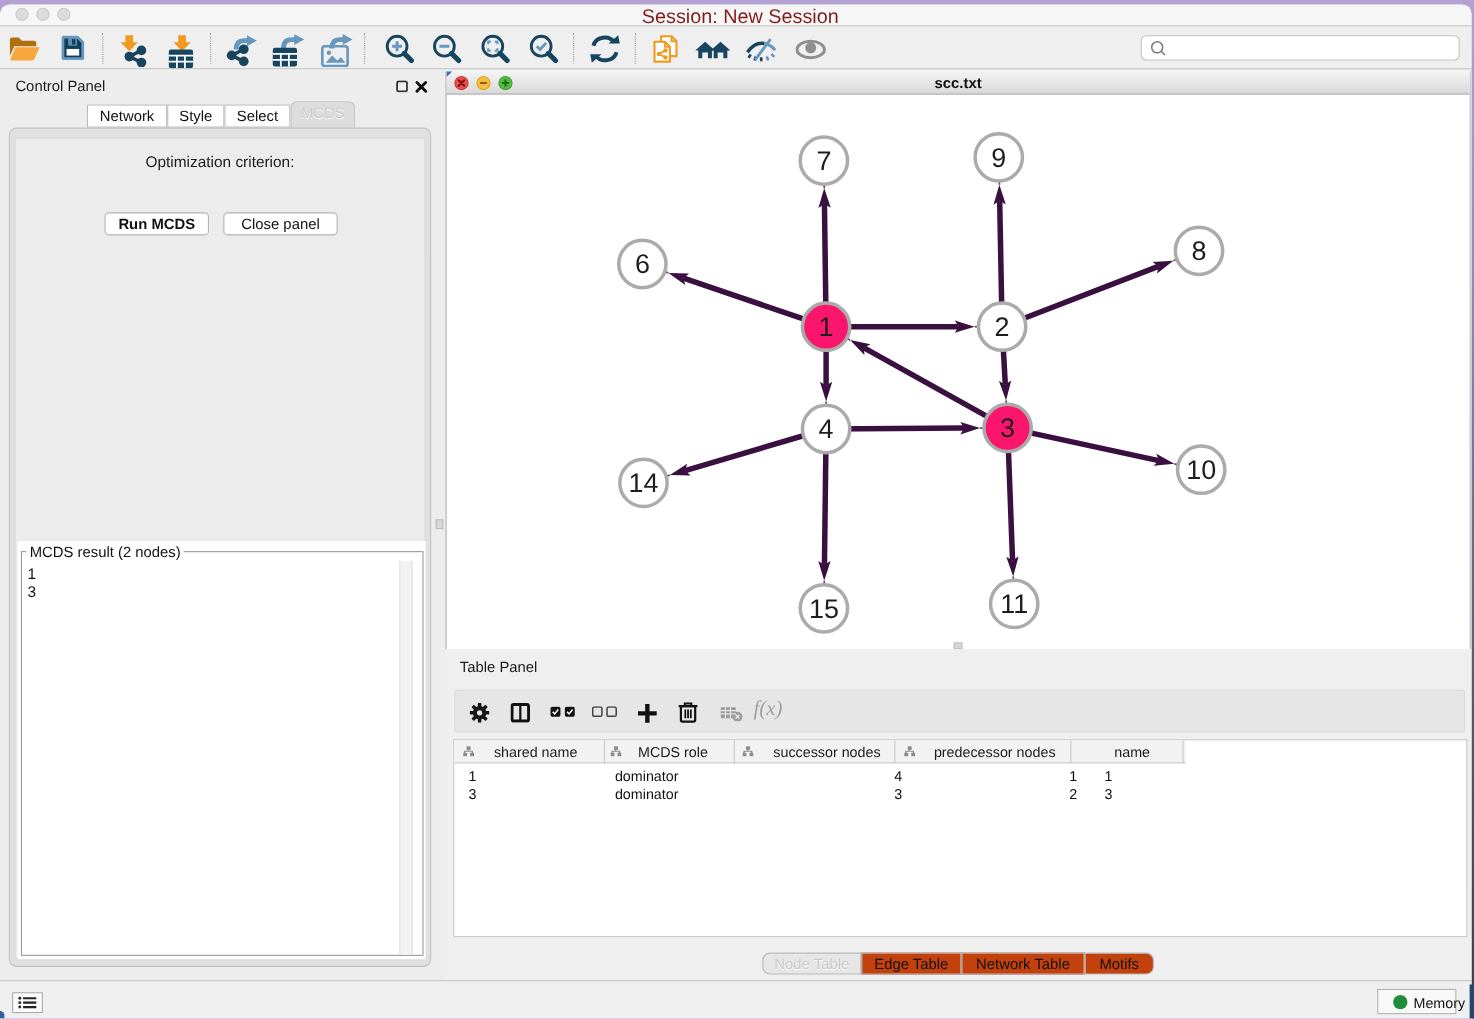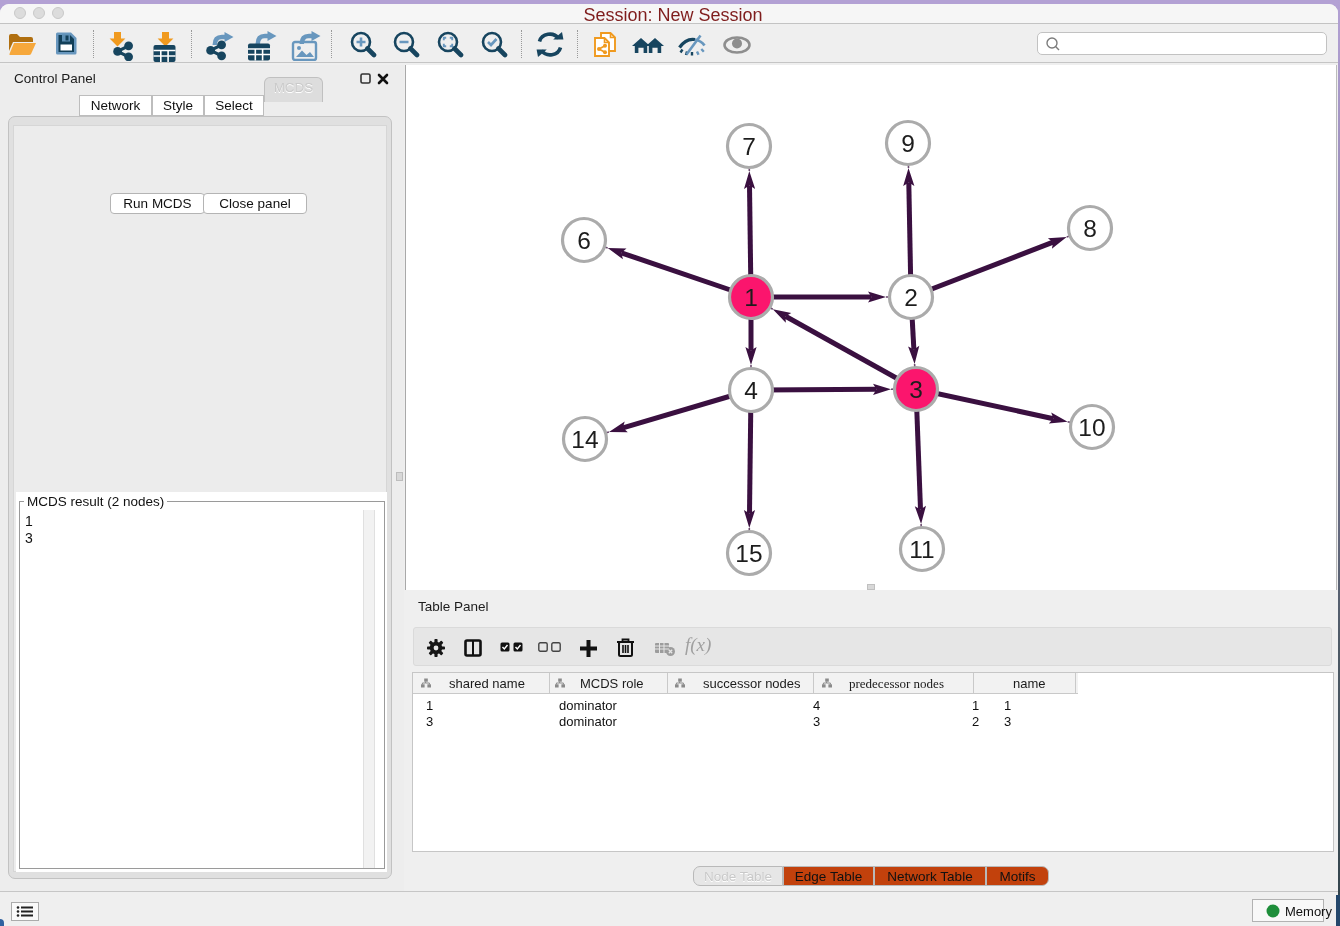"scc.txt" div { html: none -> <div> <div></div> <div> <svg> <path></path> </svg> </div> <div> <svg> <line></line> </svg> </div> <div> <svg> <path></path> </svg> </div> <div>scc.txt</div> </div> }
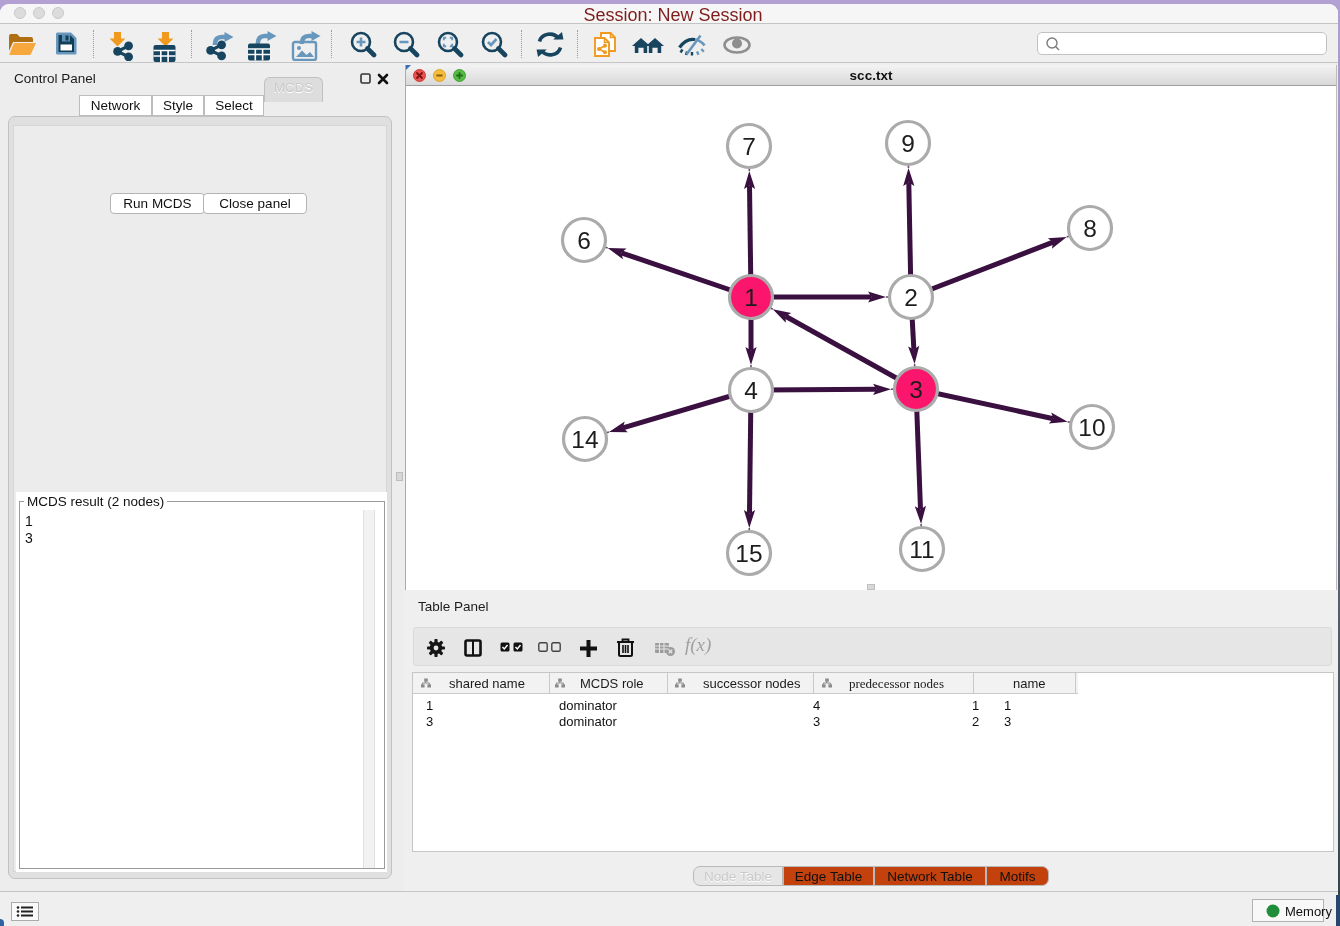"MCDS" #tabMCDS { top: 12px -> 27px }
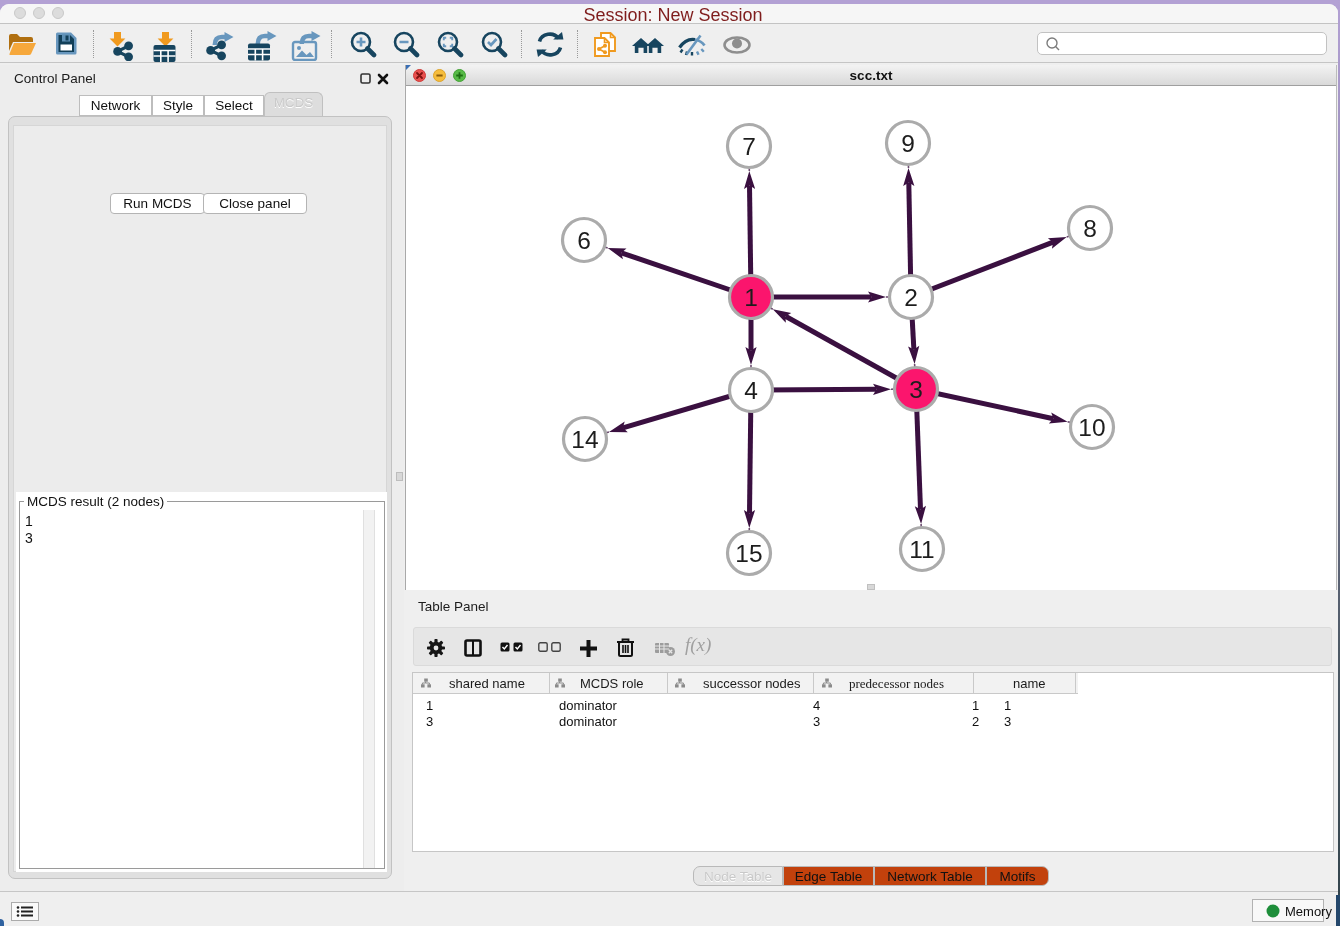"Optimization criterion:" div { html: none -> <div>Optimization criterion:</div> }
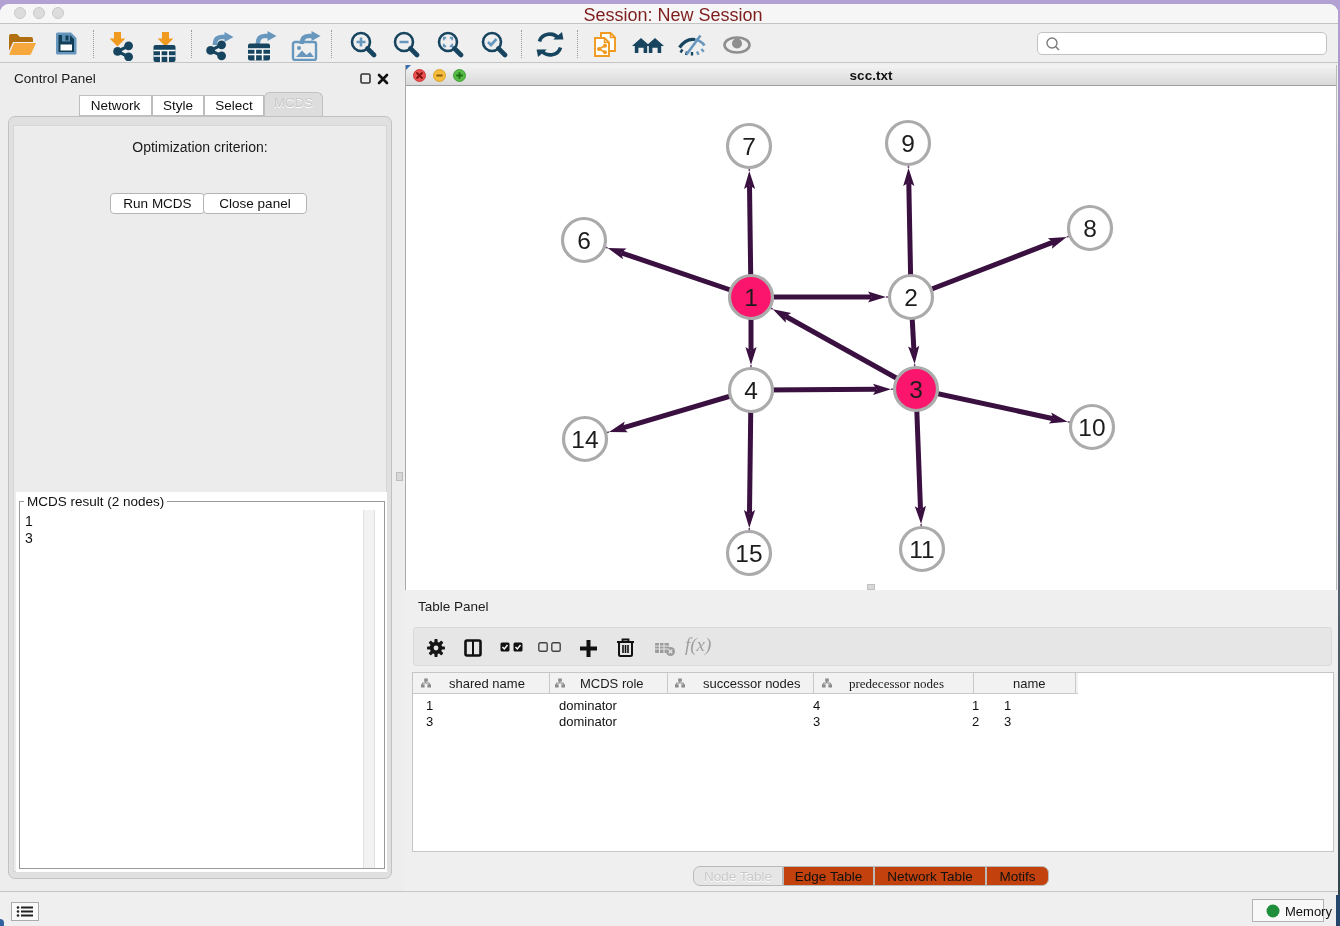"Run MCDS" div.btn { font-weight: none -> bold; left: 96px -> 81px }
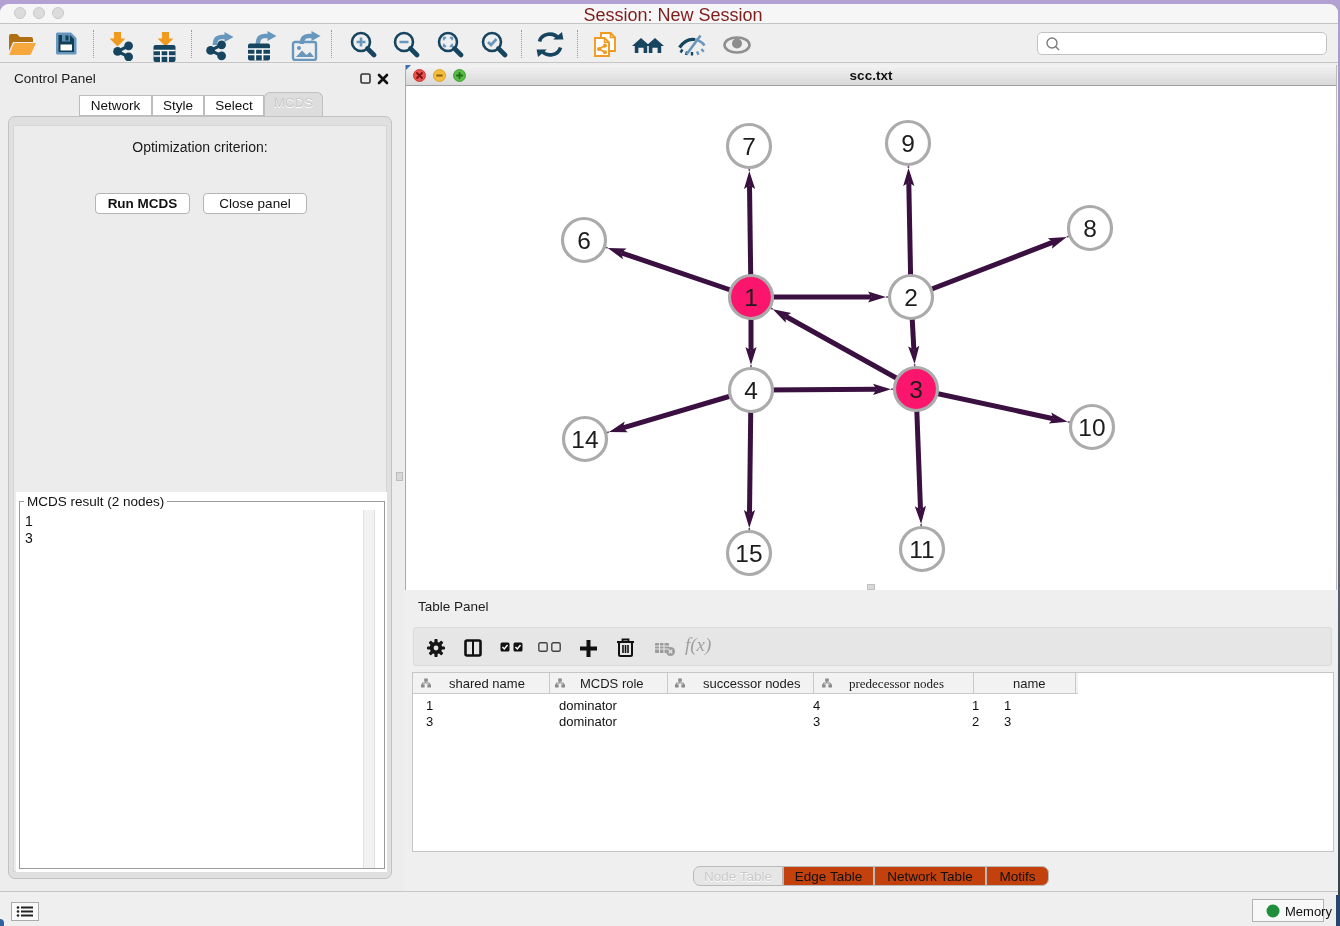"predecessor nodes" div.thtext { font-family: Liberation Serif, serif -> none }
